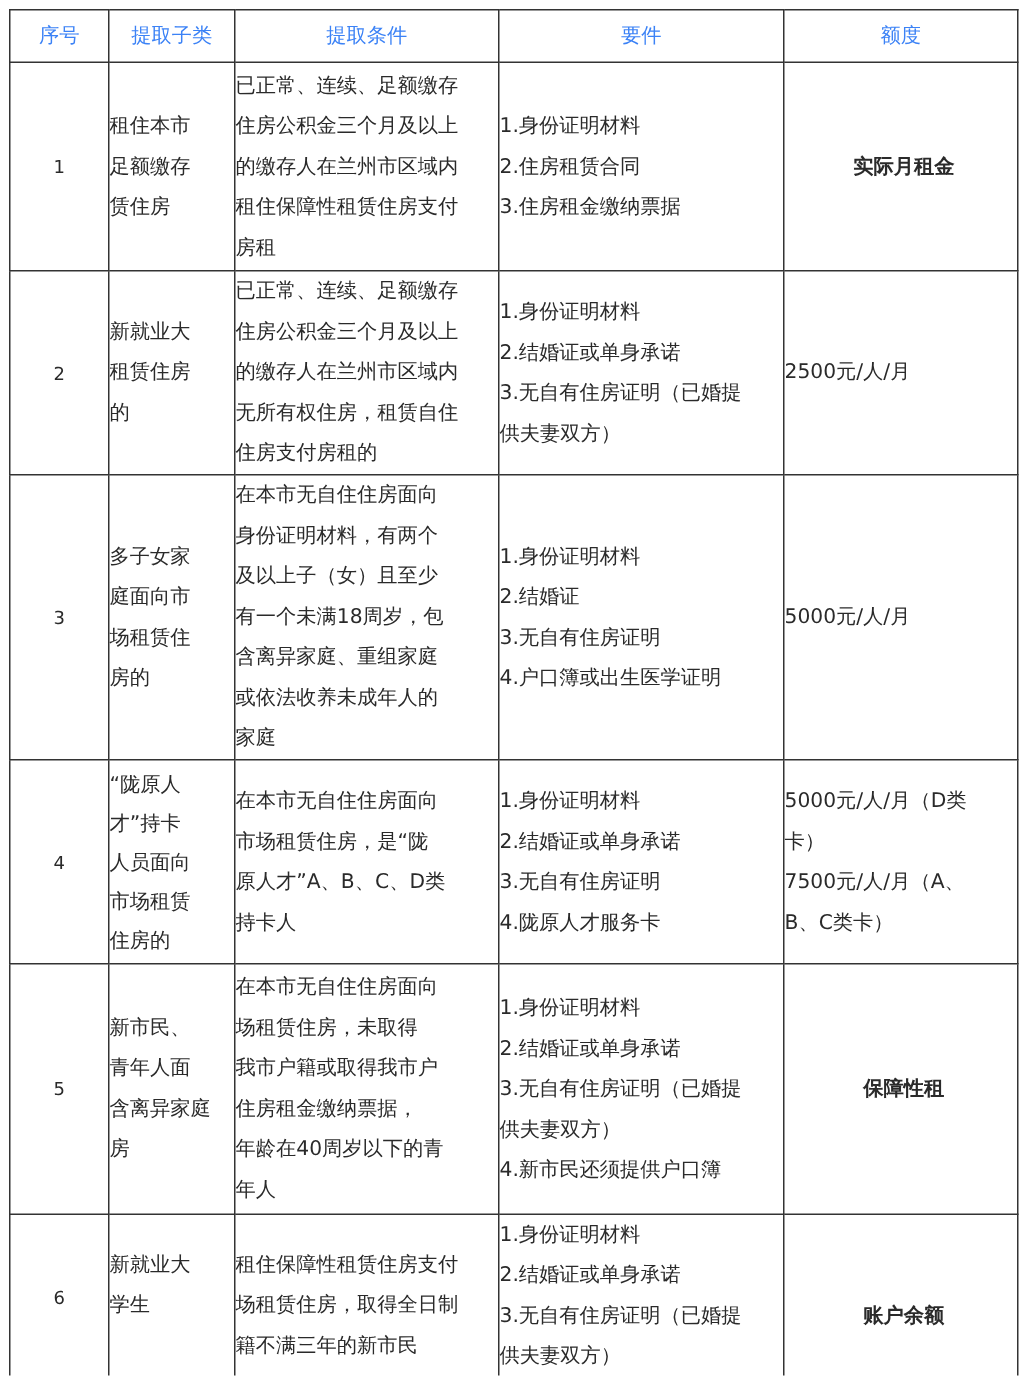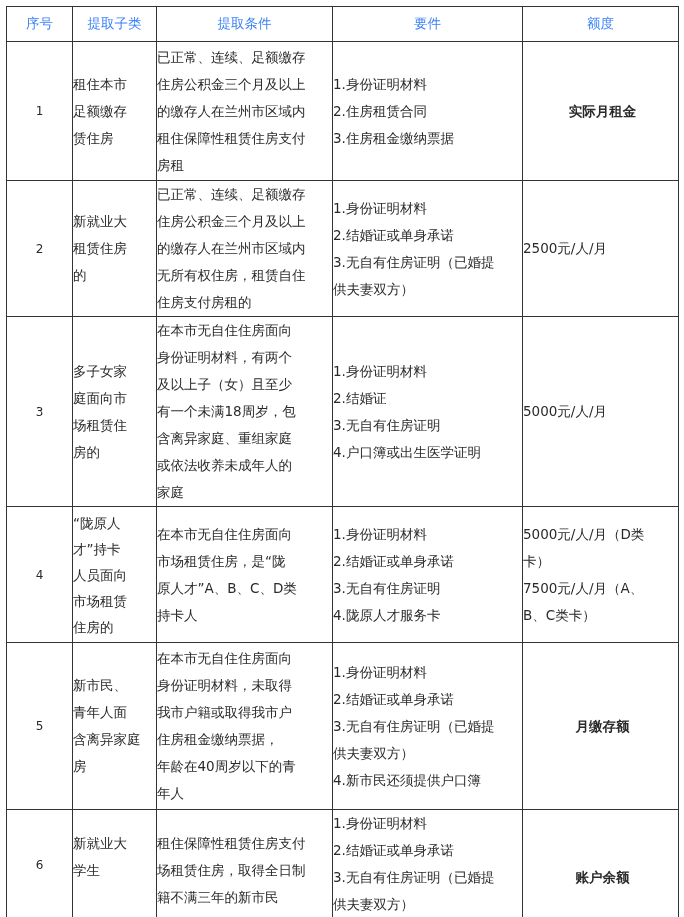"身份证明材料，未取得" span.line { text: 身份证明材料 -> 场租赁住房 }
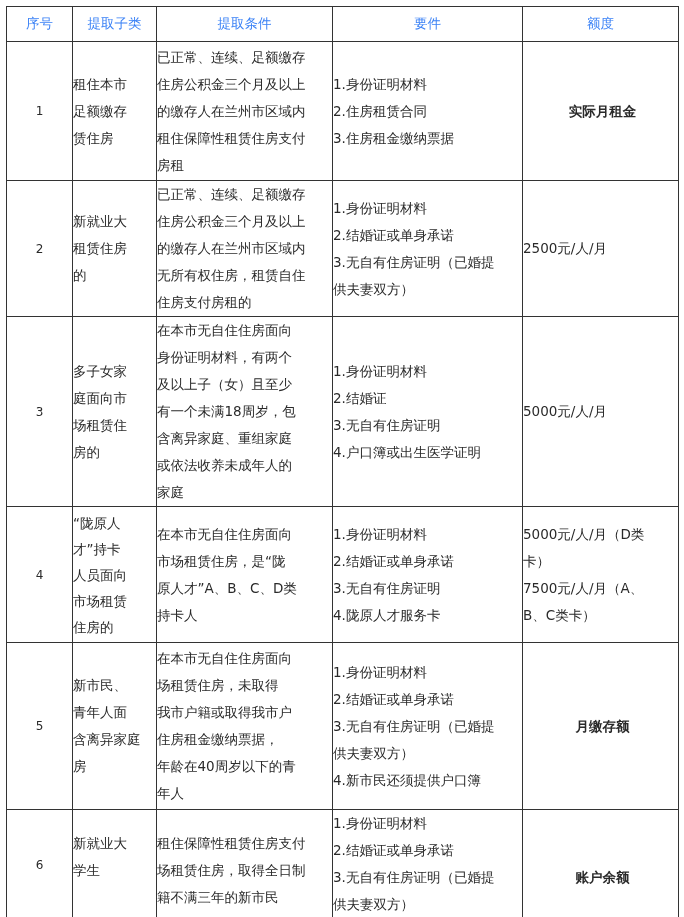"月缴存额" span.line { text: 月缴存额 -> 保障性租 }
